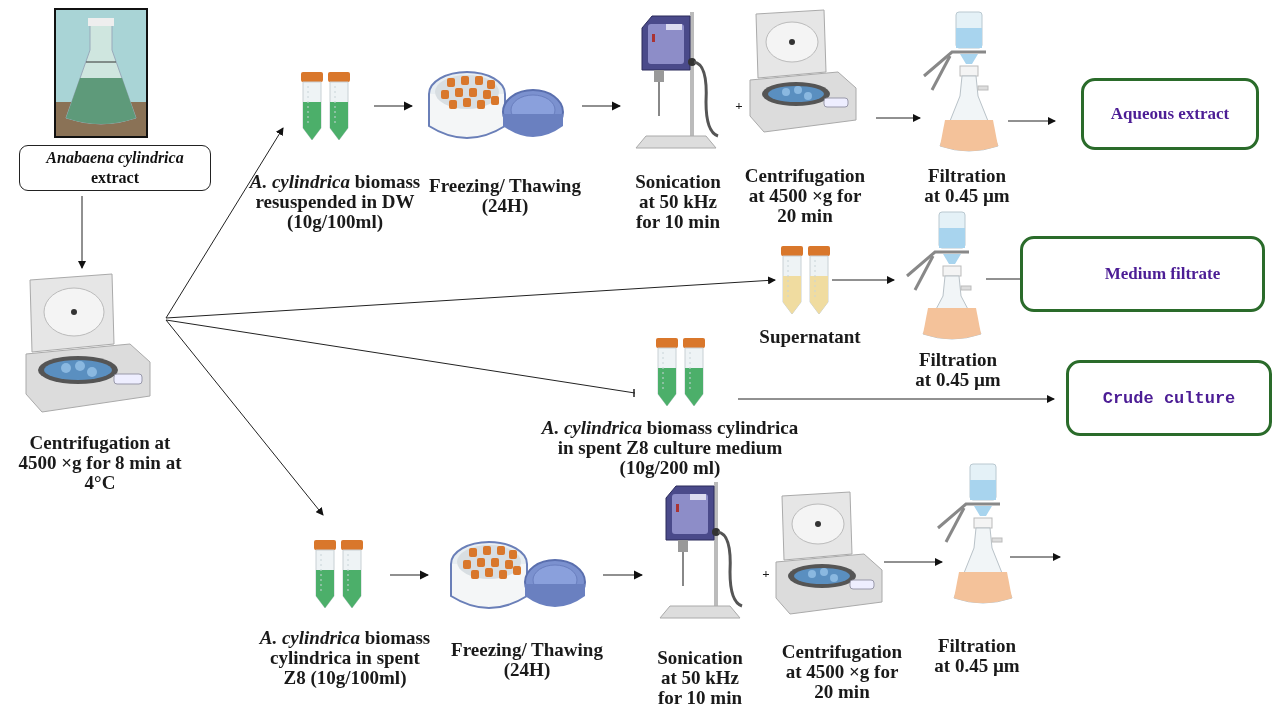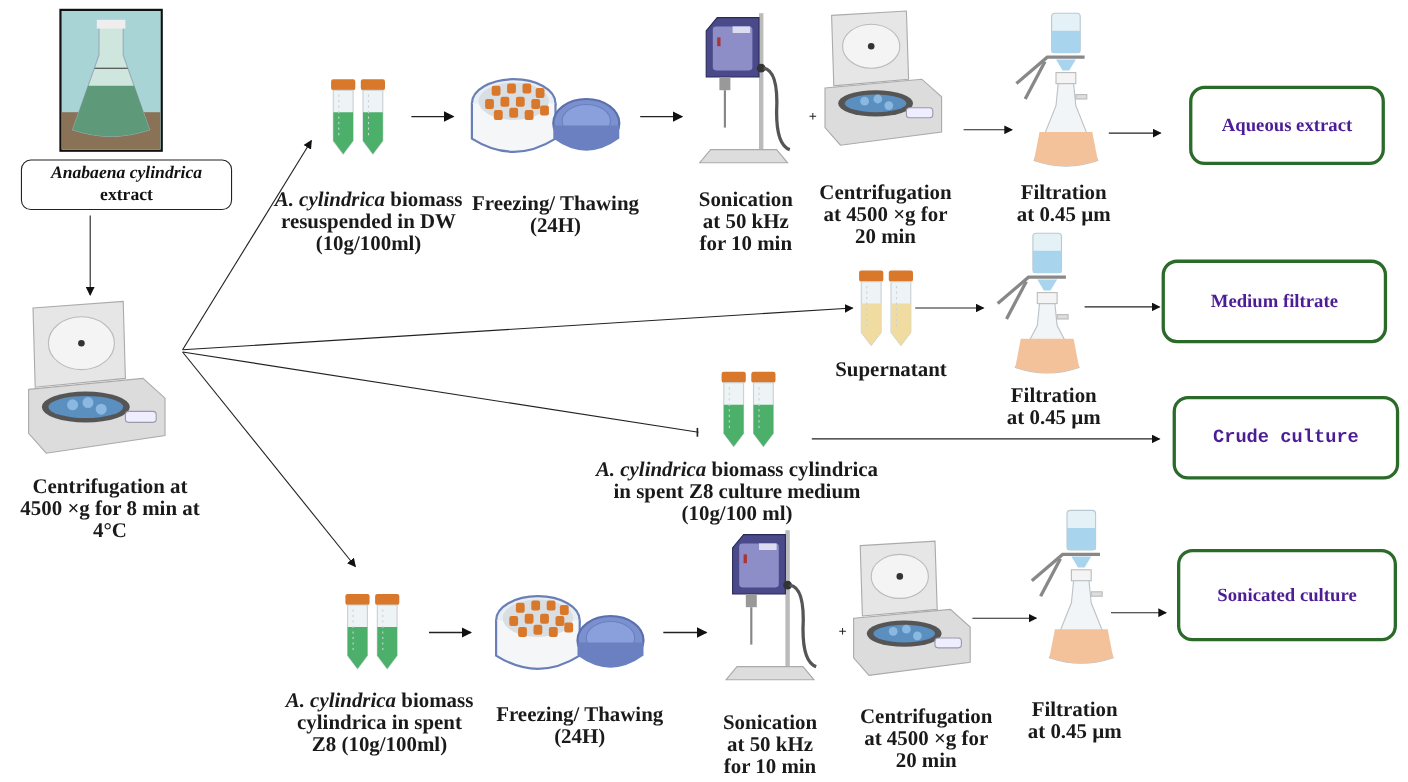"Medium filtrate" div.outbox { left: 1056px -> 1020px; padding-left: none -> 40px }
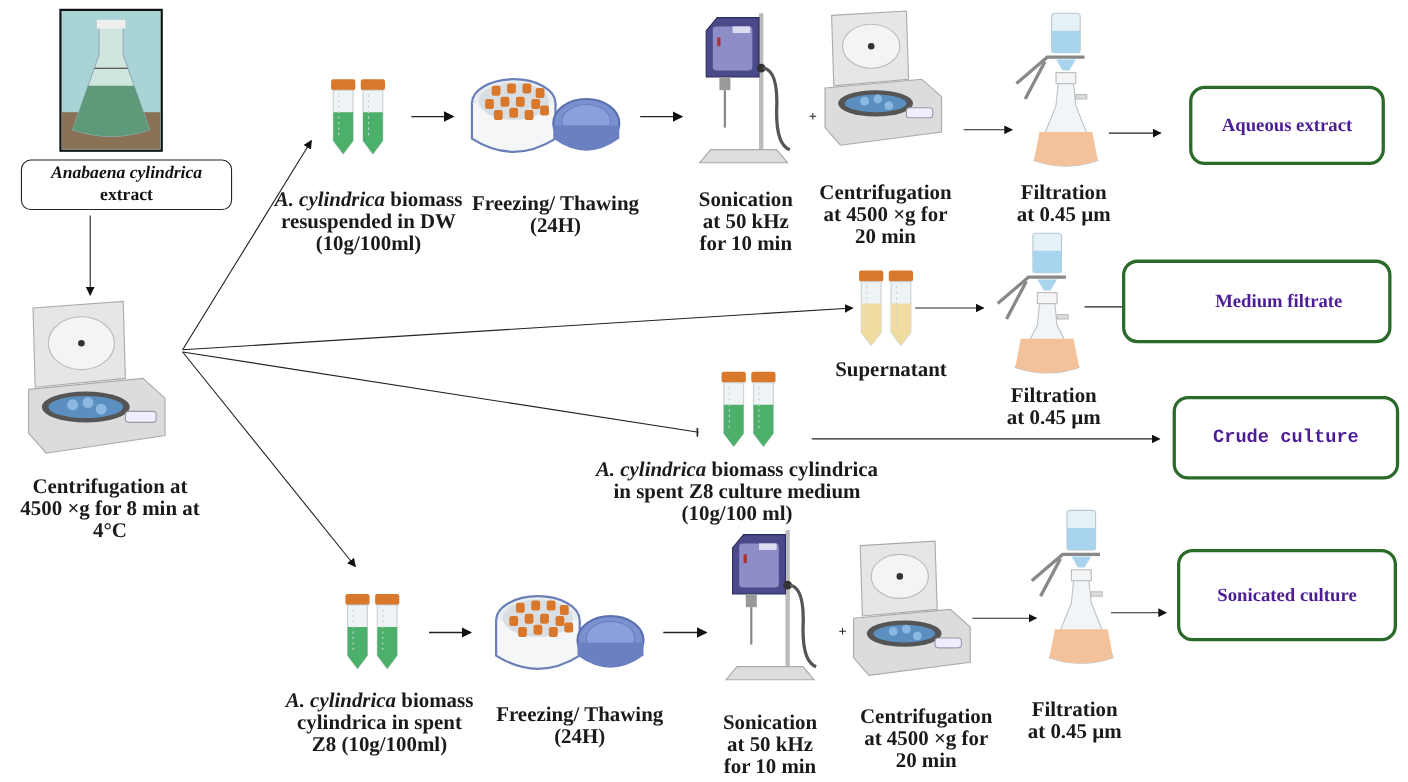"(10g/100 ml)" div { text: 10g/100 -> 10g/200 }
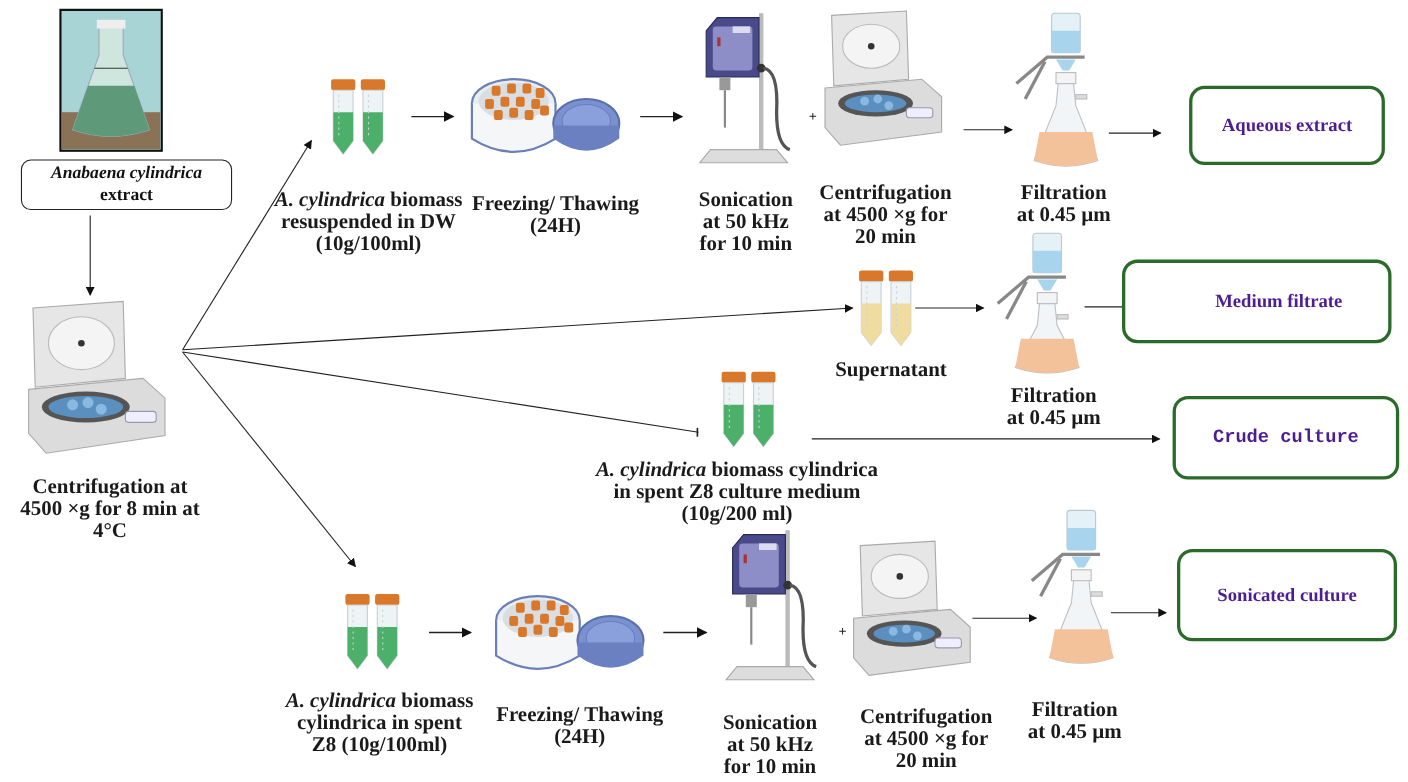"Sonicated culture" div.outbox { html: <div>Sonicated culture</div> -> none }
